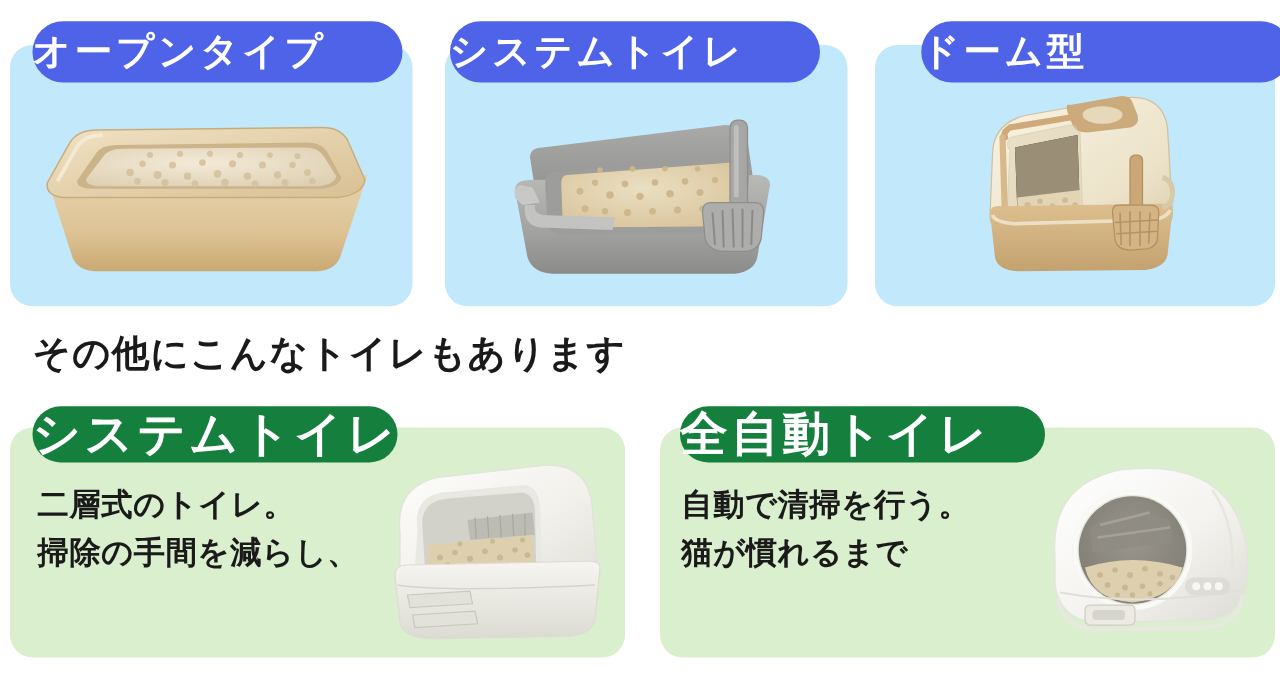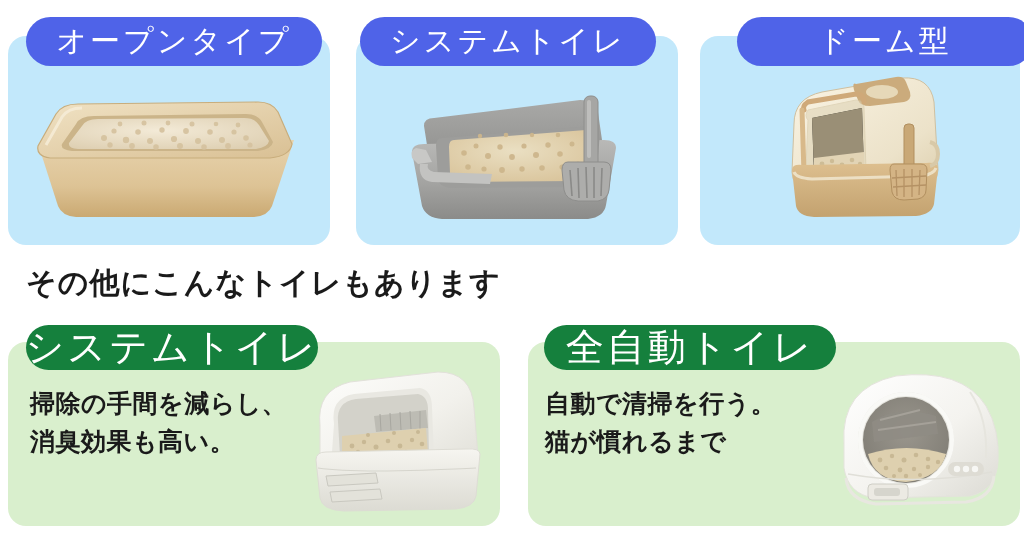"オープンタイプ" .badge { font-weight: 400 -> 700; justify-content: center -> none }
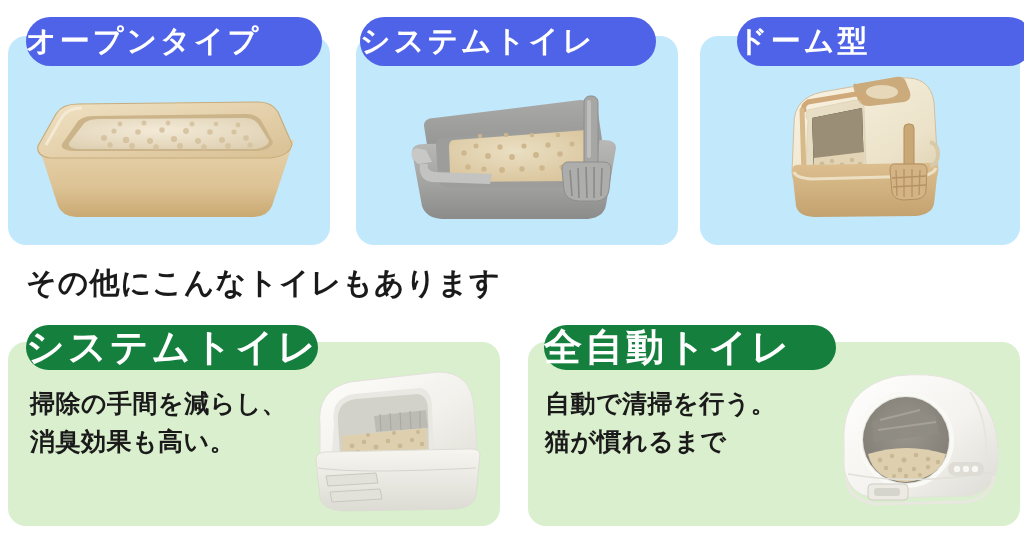"二層式のトイレ。" span.line { html: none -> <span>二層式のトイレ。</span> }
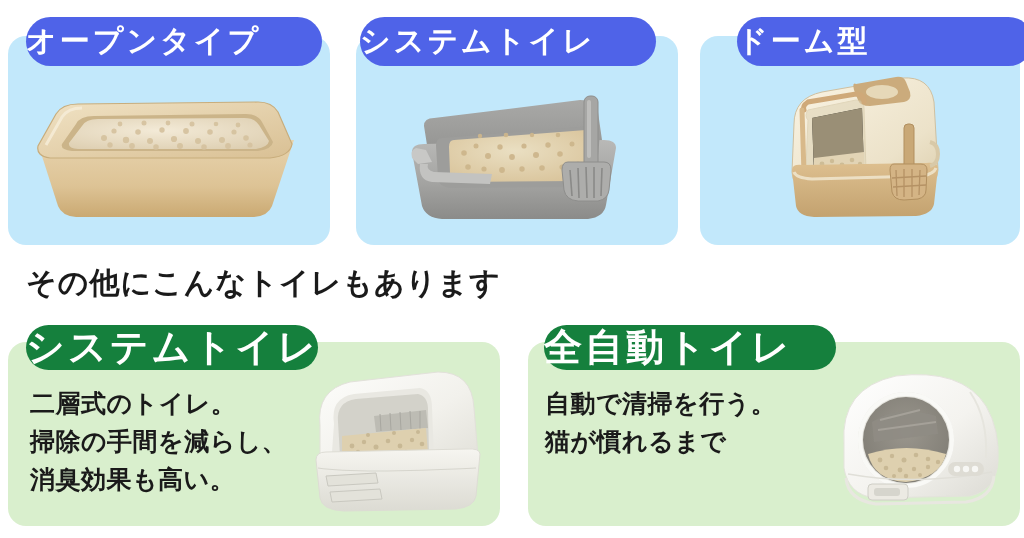"消臭効果も高い。" span.line { html: <span>消臭効果も高い。</span> -> none }
